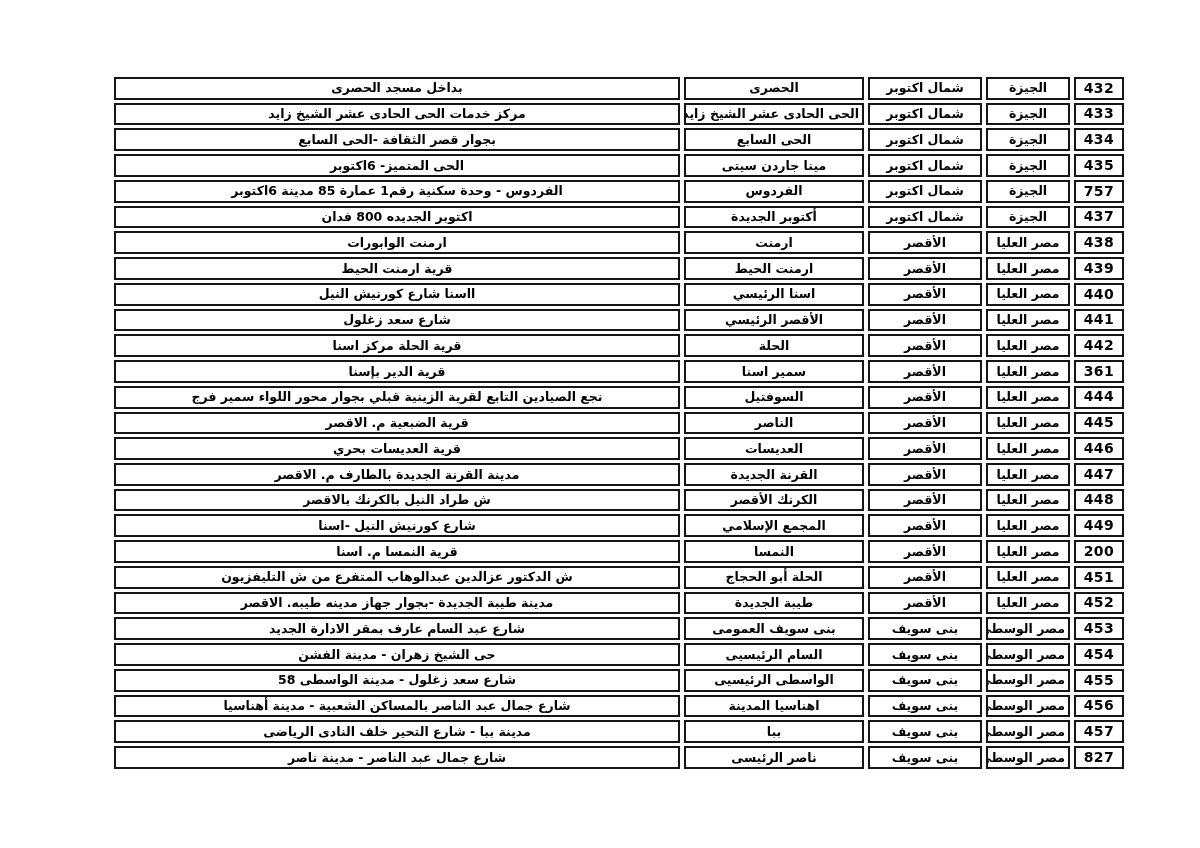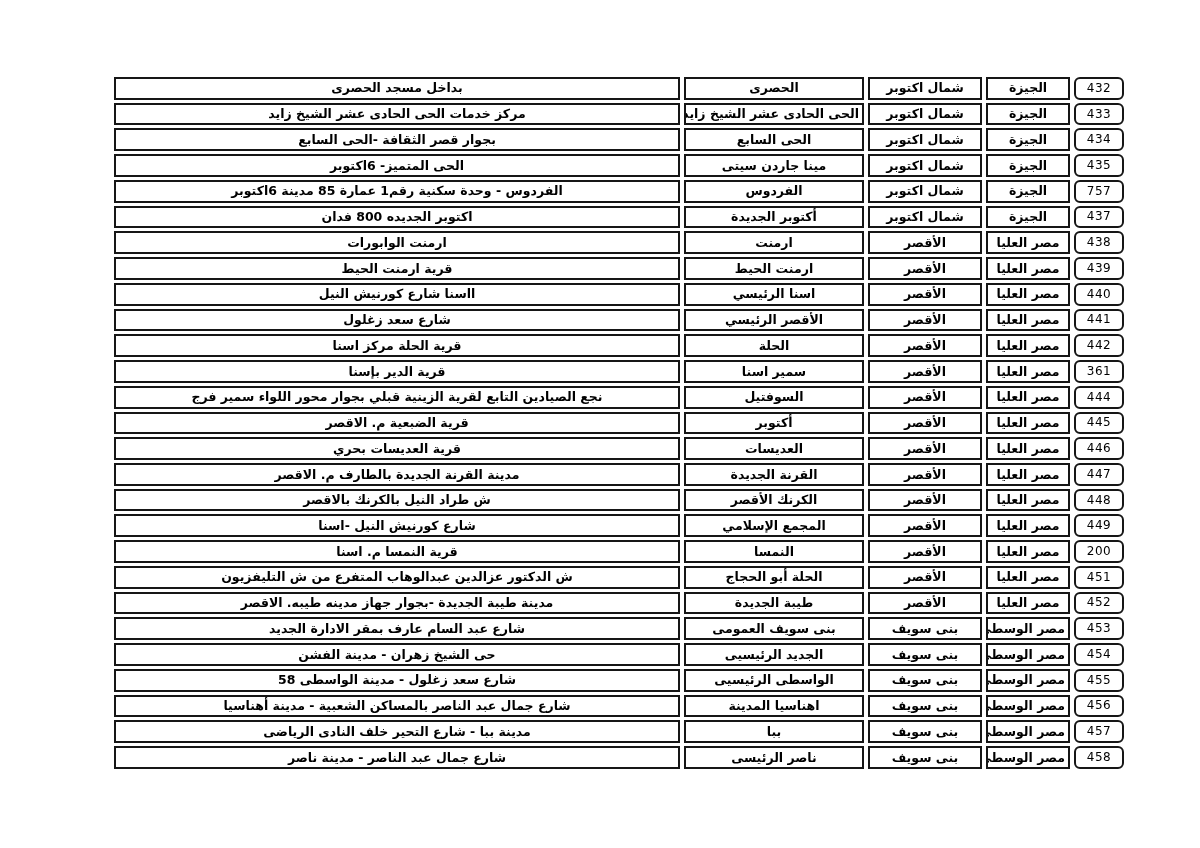"432" table.locations td.num { border-radius: 6px -> none; font-size: 12px -> 14px; font-weight: normal -> bold }
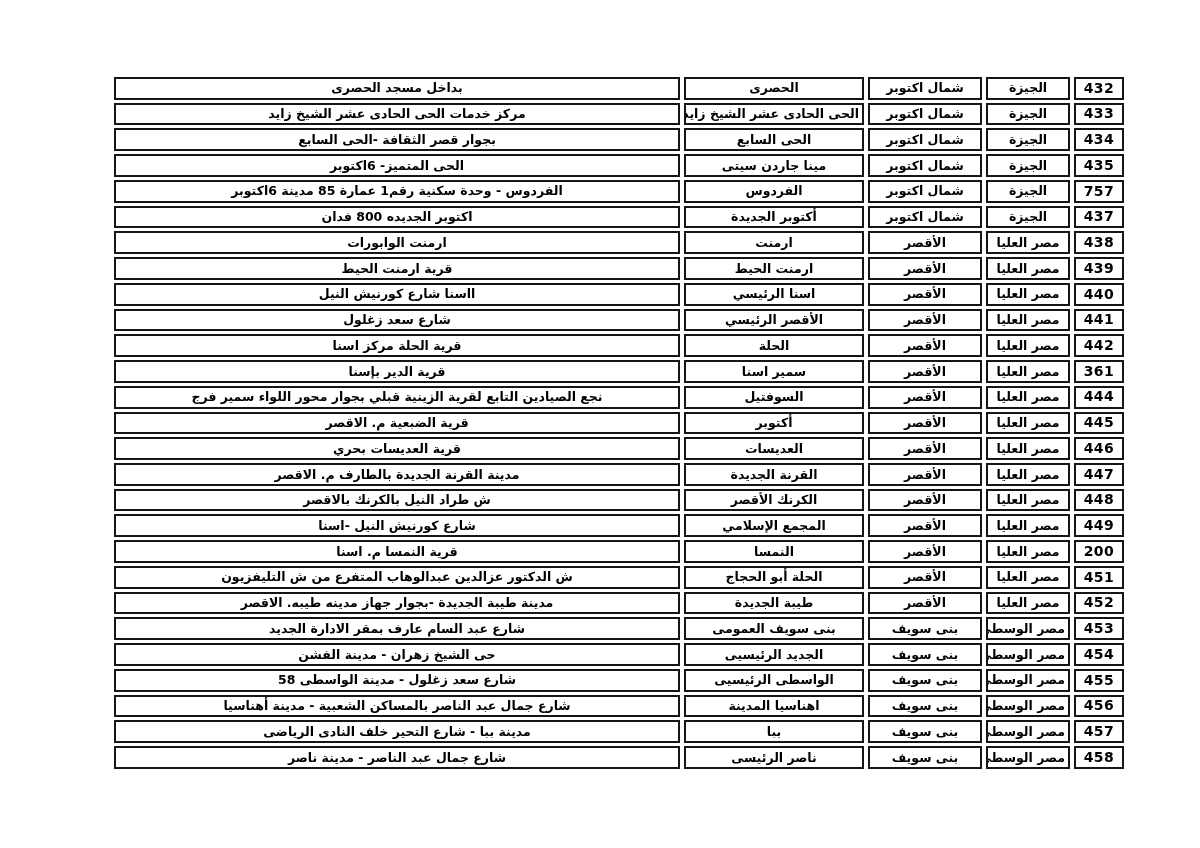"أكتوبر" td.district { text: أكتوبر -> الناصر }
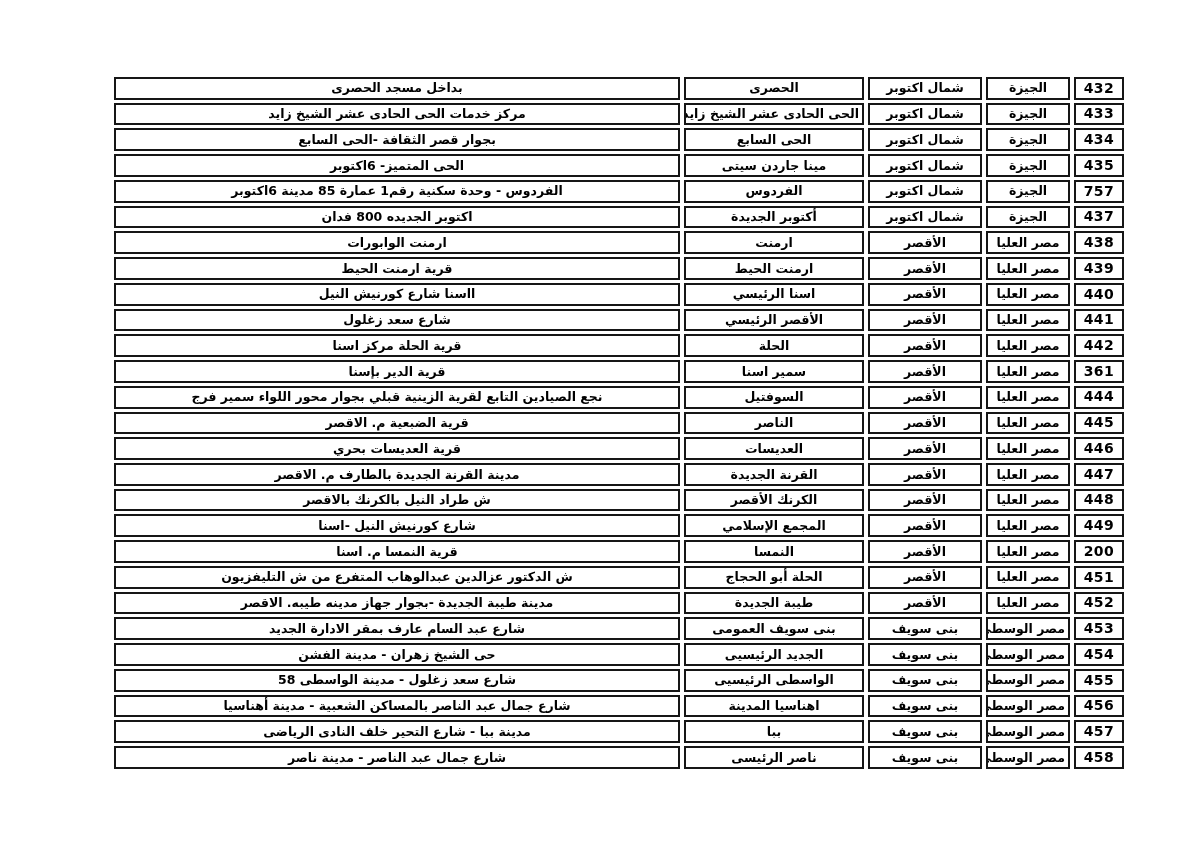"الجديد الرئيسيى" td.district { text: الجديد -> السام }
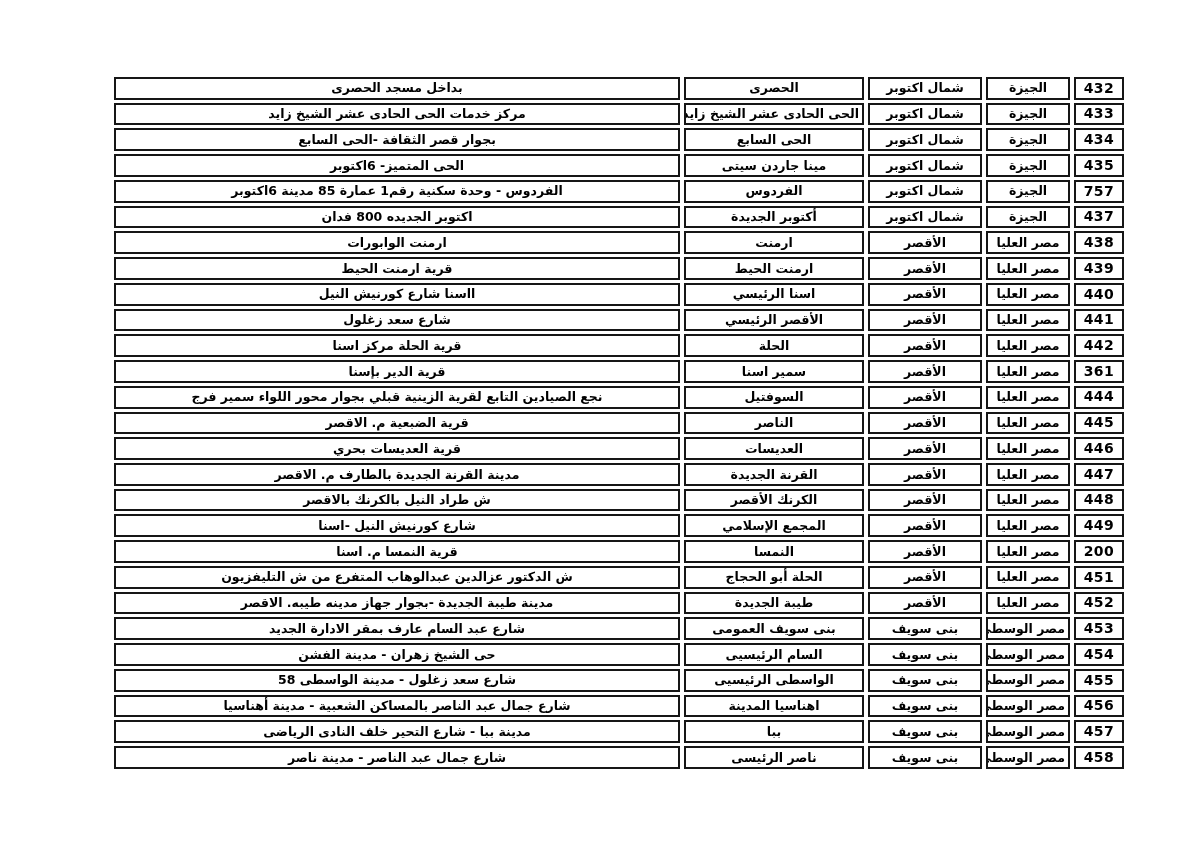"458" td.num { text: 458 -> 827 }
